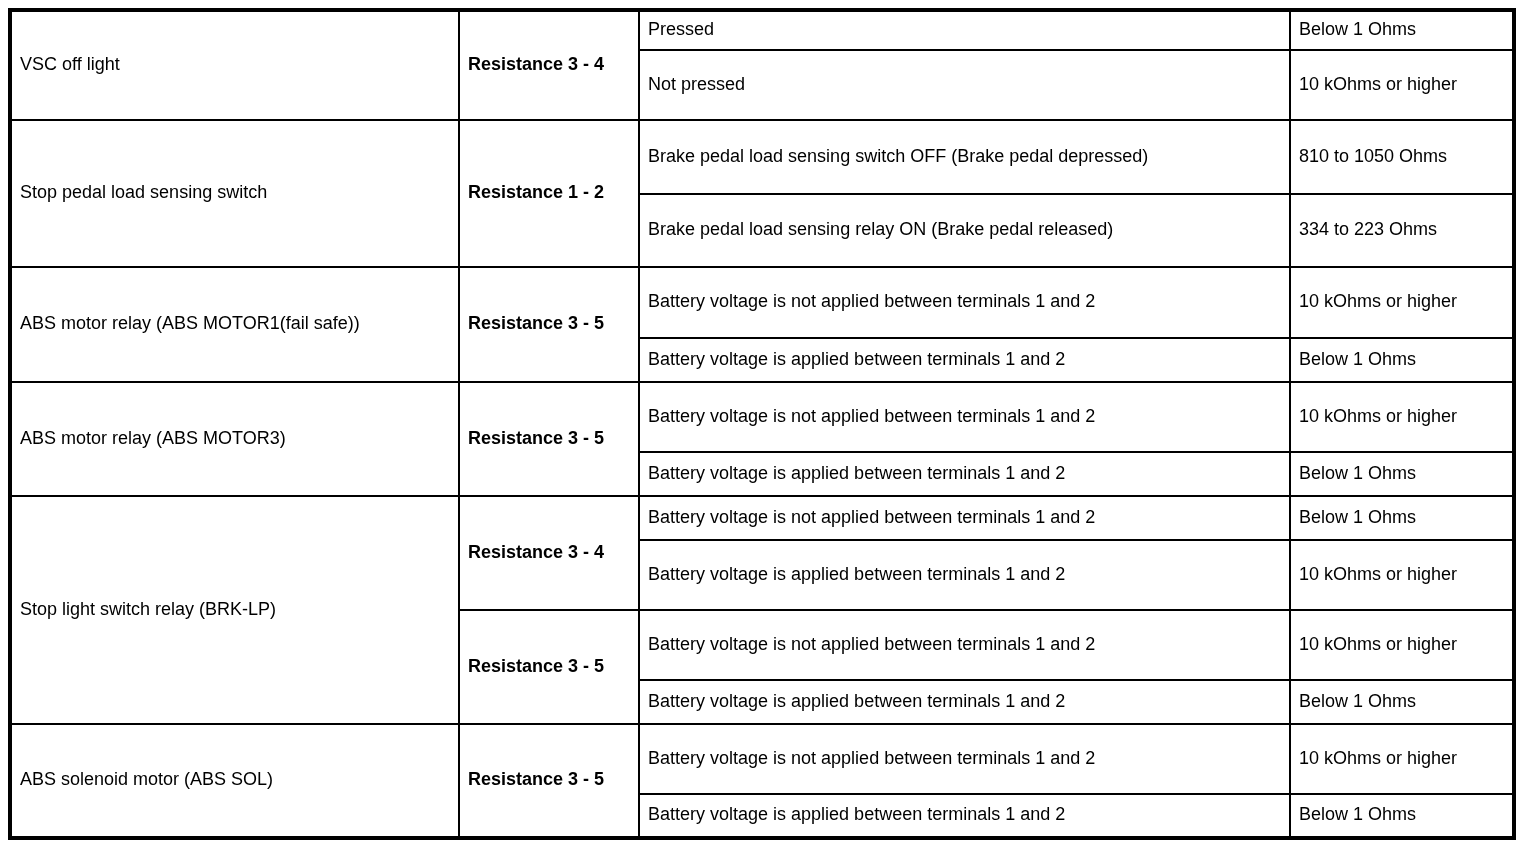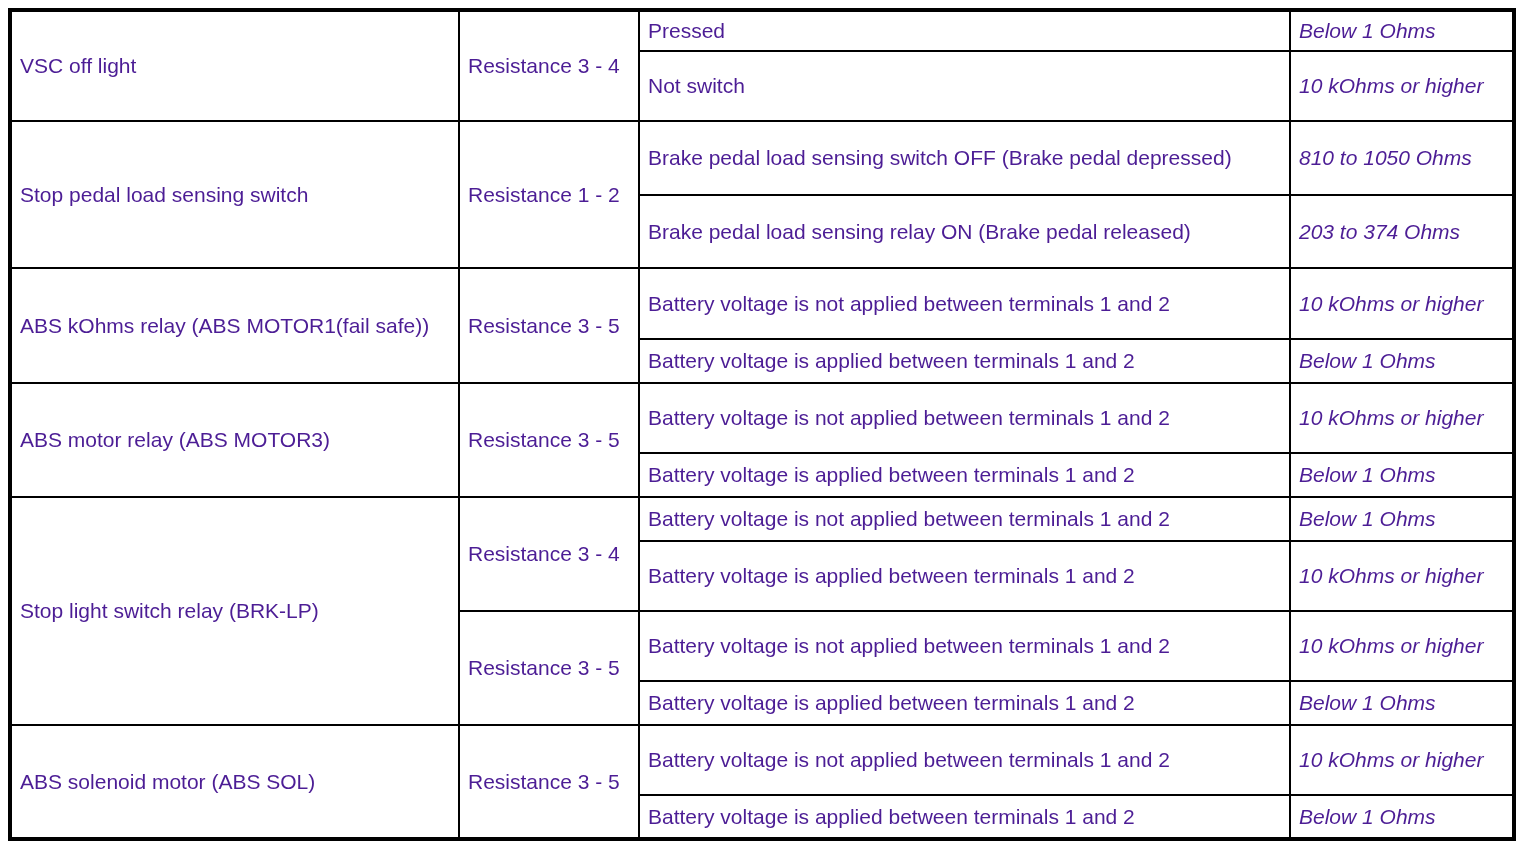"Pressed" table.spec-table td { color: #4c1d95 -> #000000; font-size: 21px -> 18px }
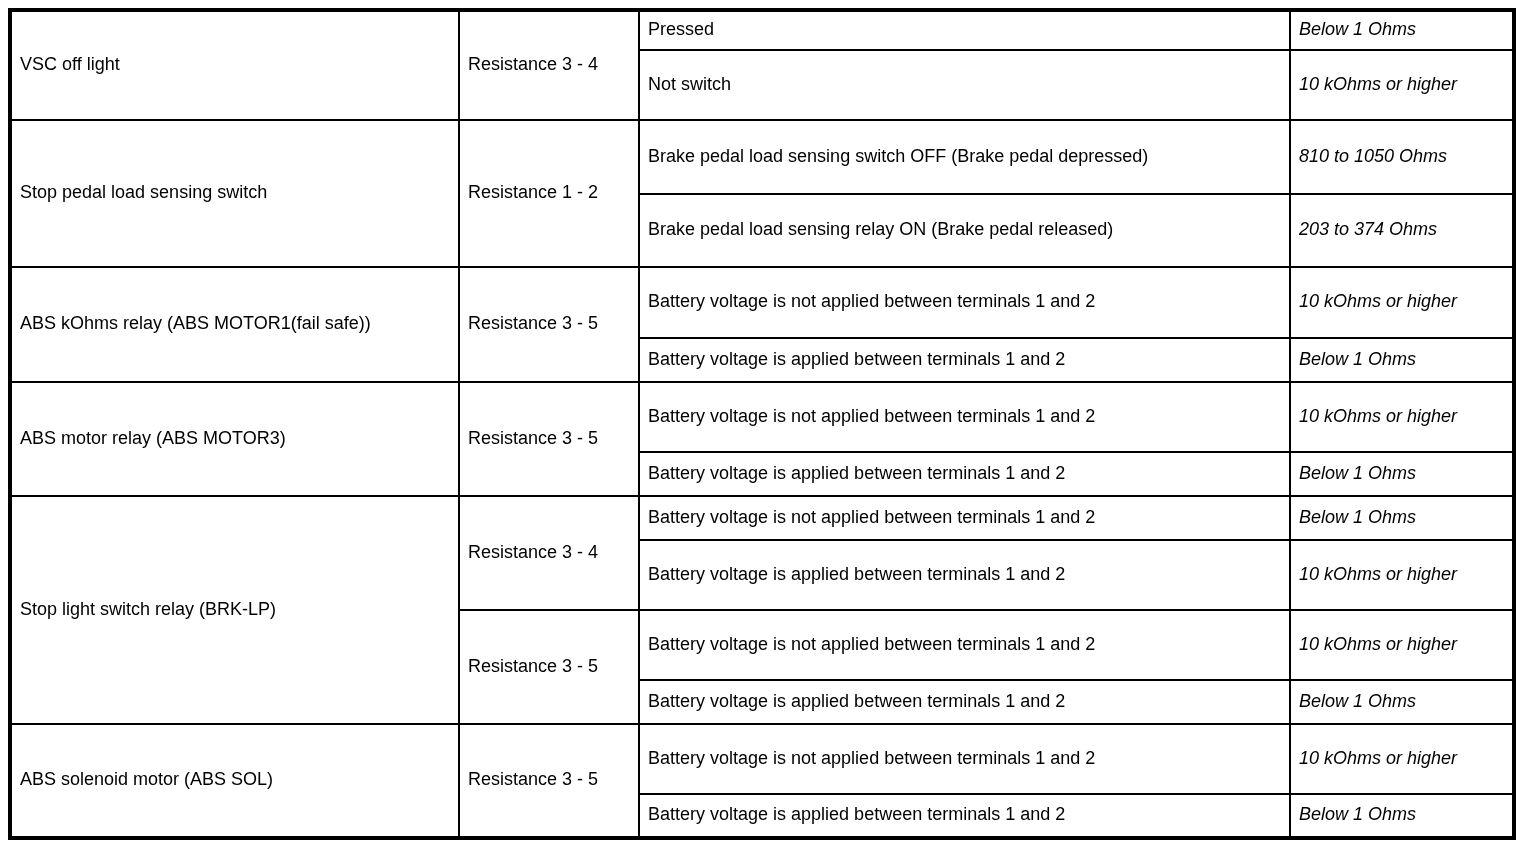"Below 1 Ohms" td.c-spec { font-style: italic -> none }
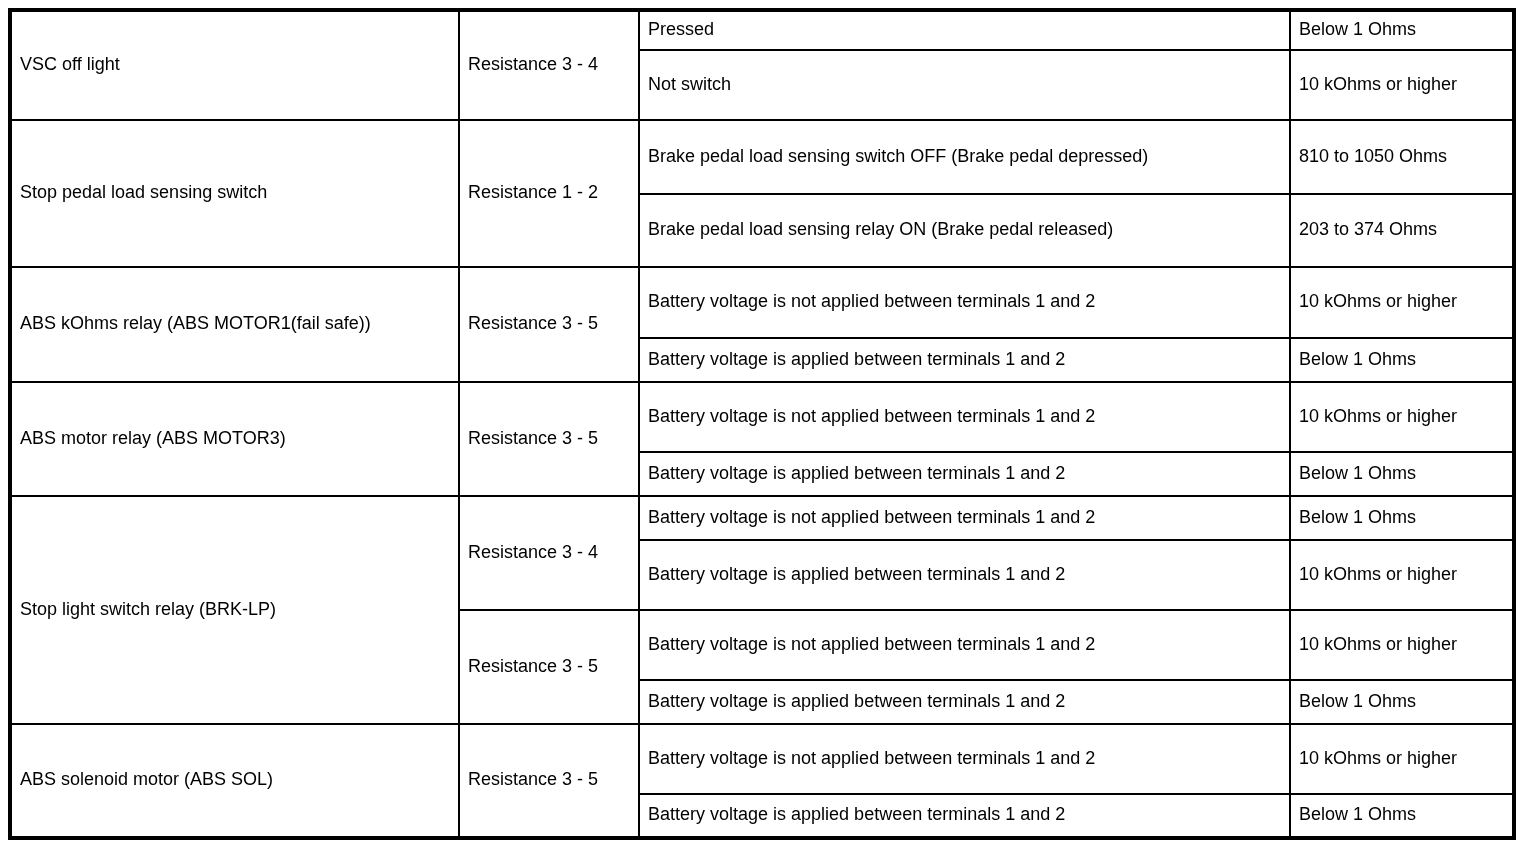"Resistance 3 - 4" td.c-terminals { font-weight: none -> bold }
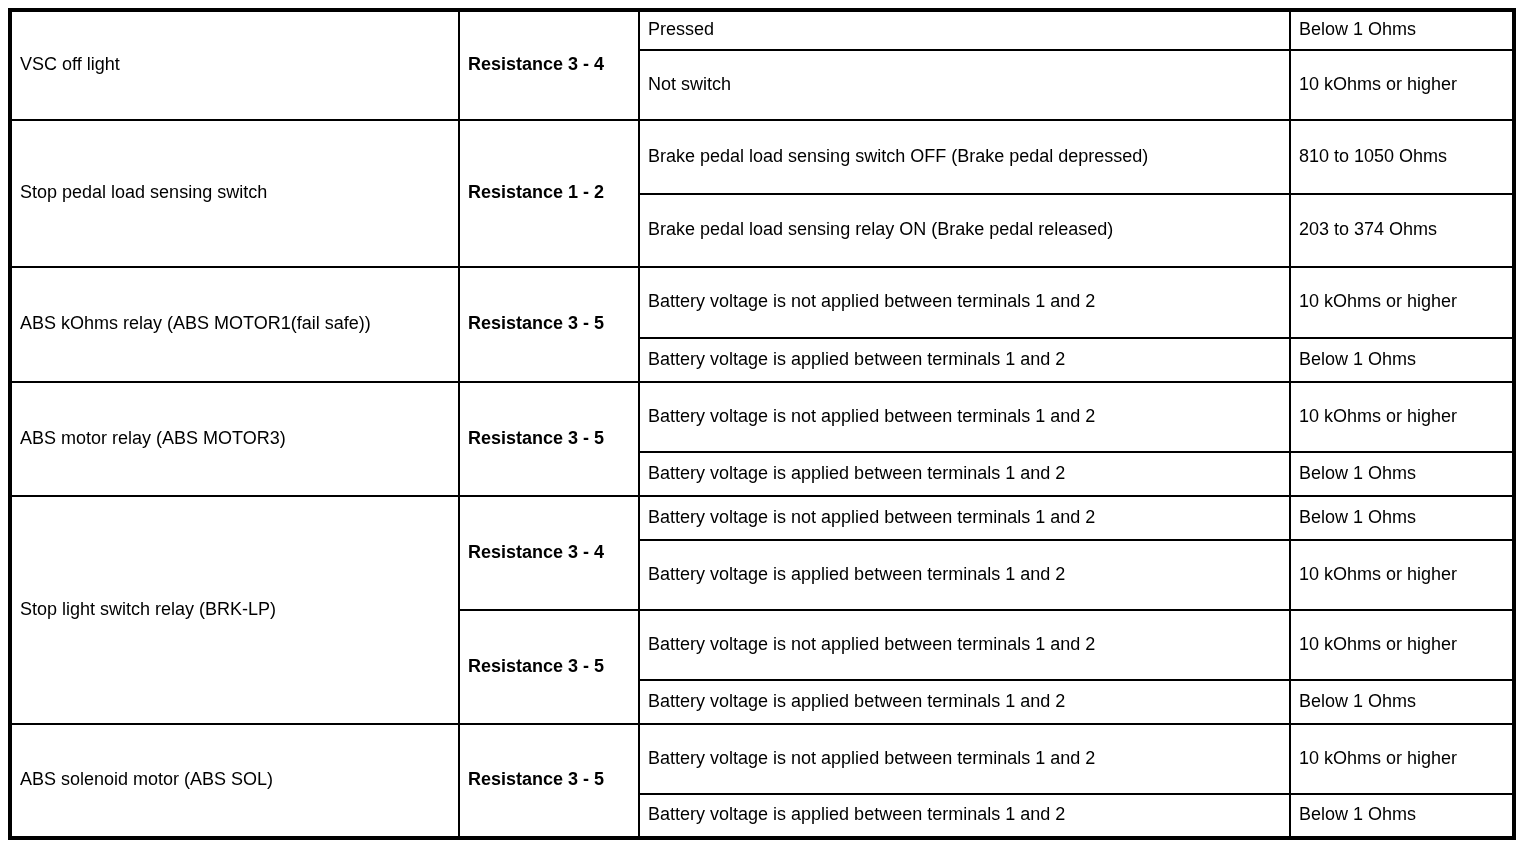"Not switch" span.cell-text { text: switch -> pressed }
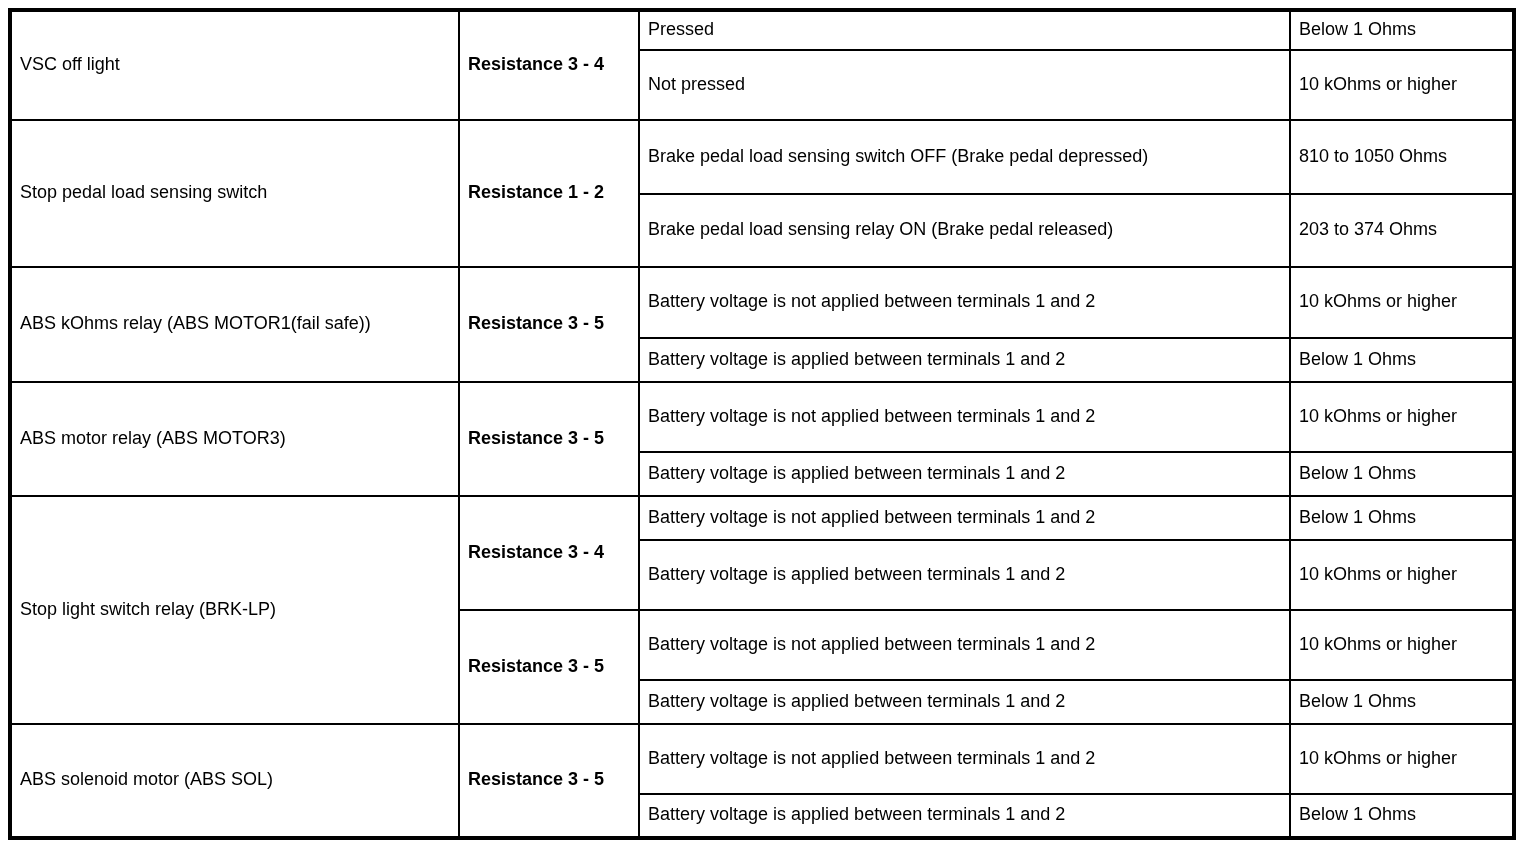"203 to 374 Ohms" span.cell-text { text: 203 to 374 -> 334 to 223 }
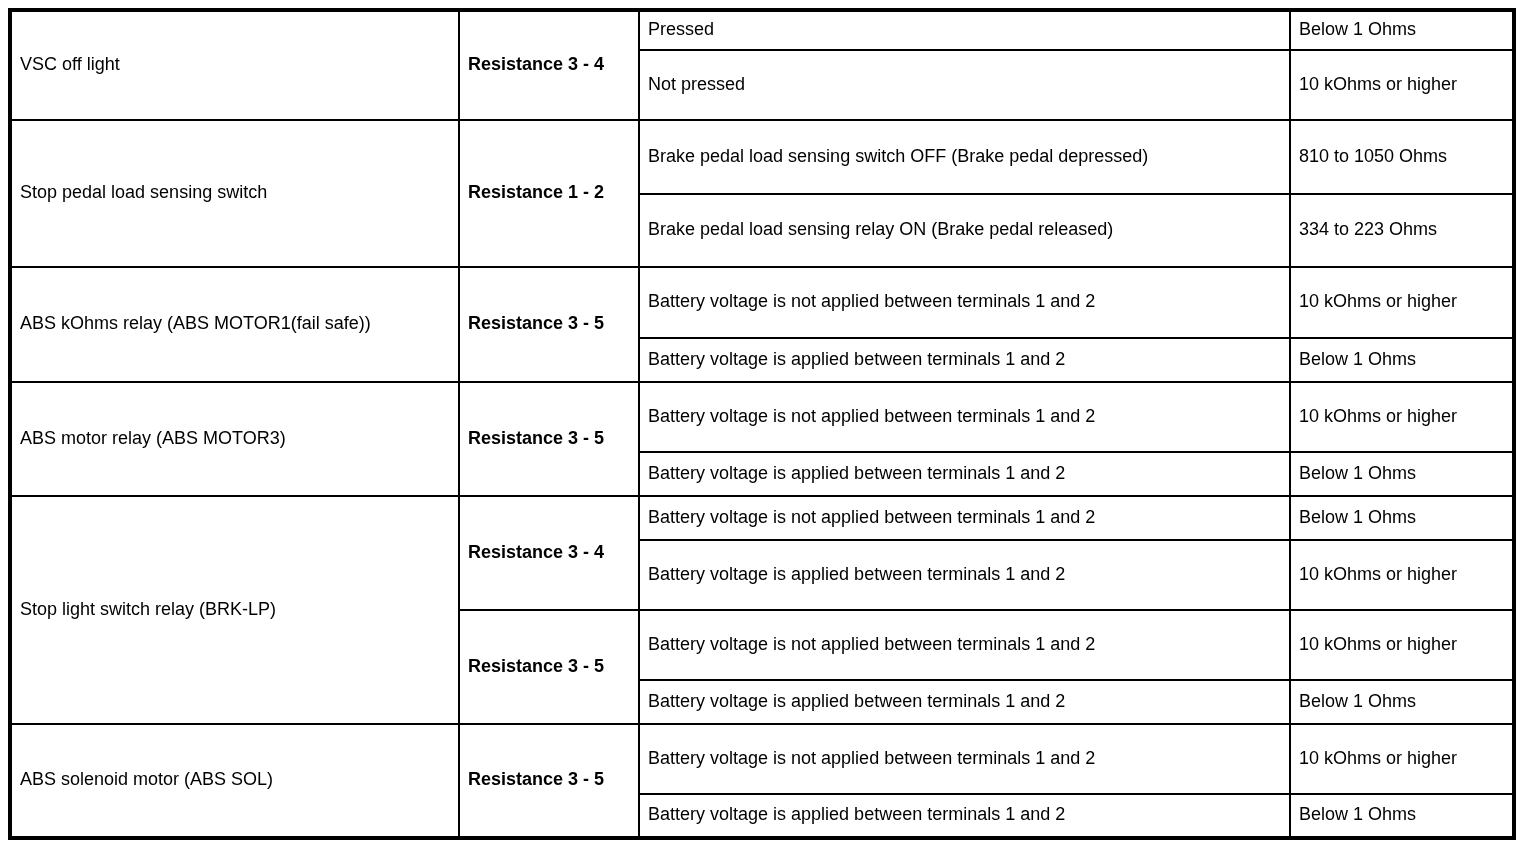"ABS kOhms relay (ABS MOTOR1(fail" span.cell-text { text: kOhms -> motor }
